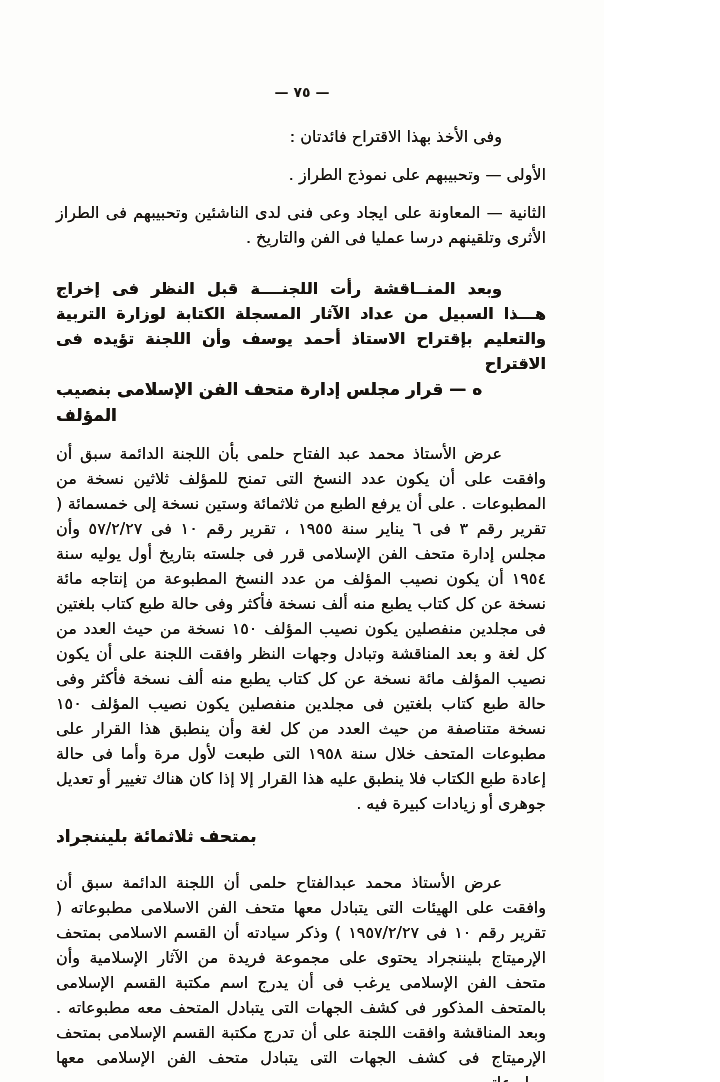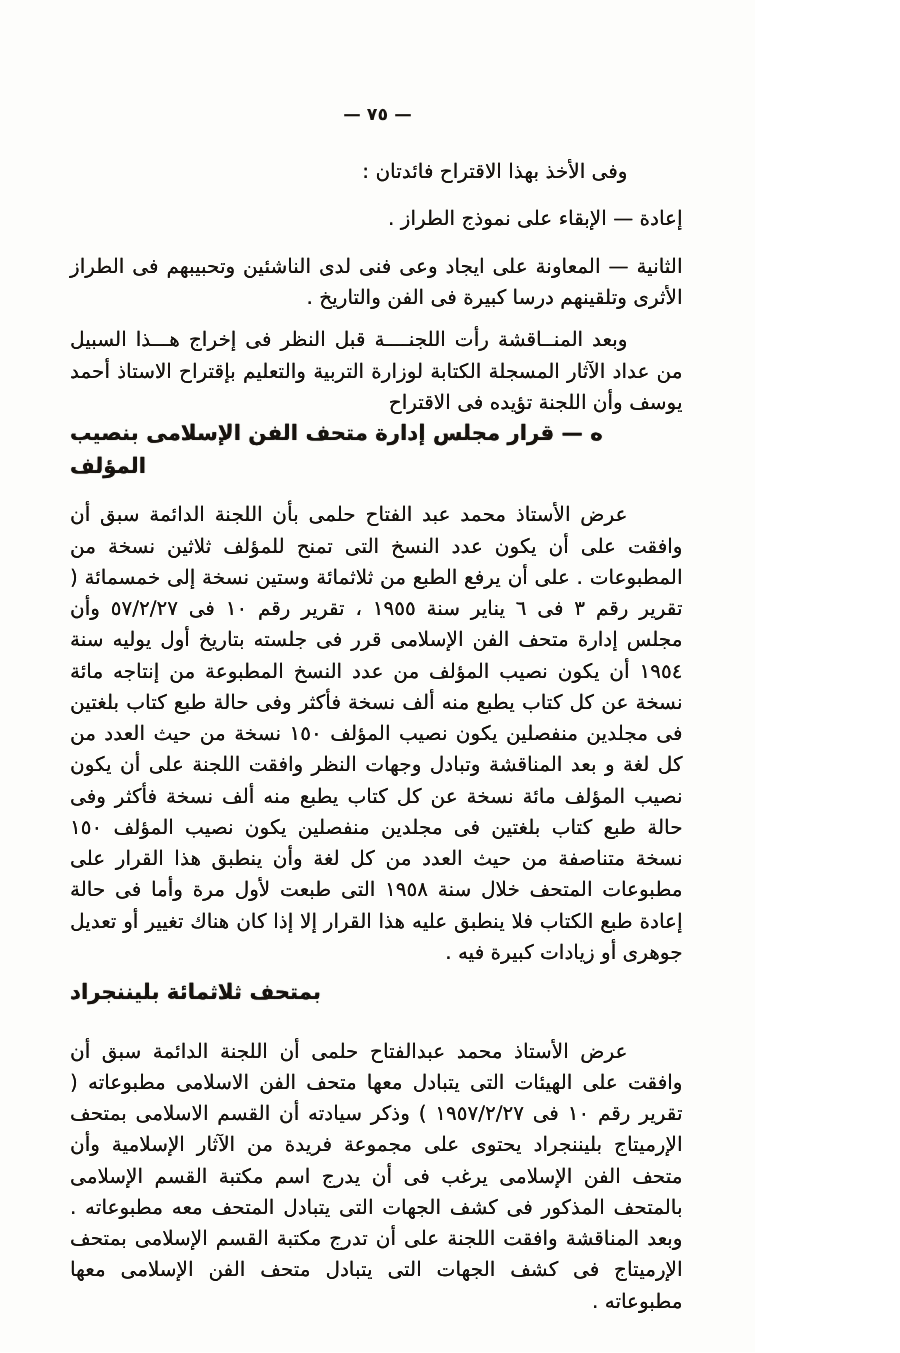"إعادة — الإبقاء على نموذج" p.para { text: إعادة — الإبقاء -> الأولى — وتحبيبهم }
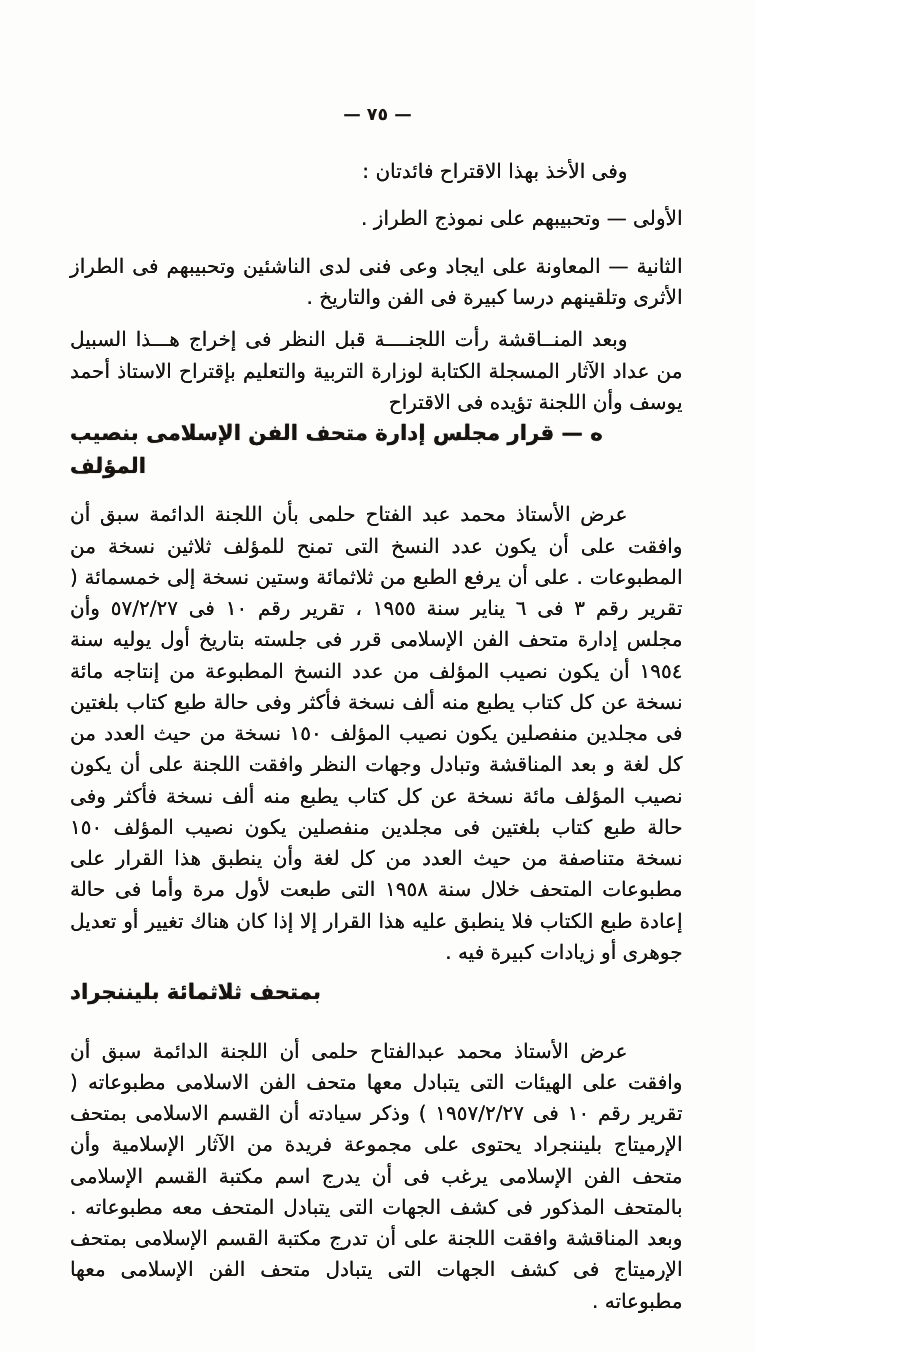"الثانية — المعاونة على ايجاد" p.para { text: كبيرة -> عمليا }
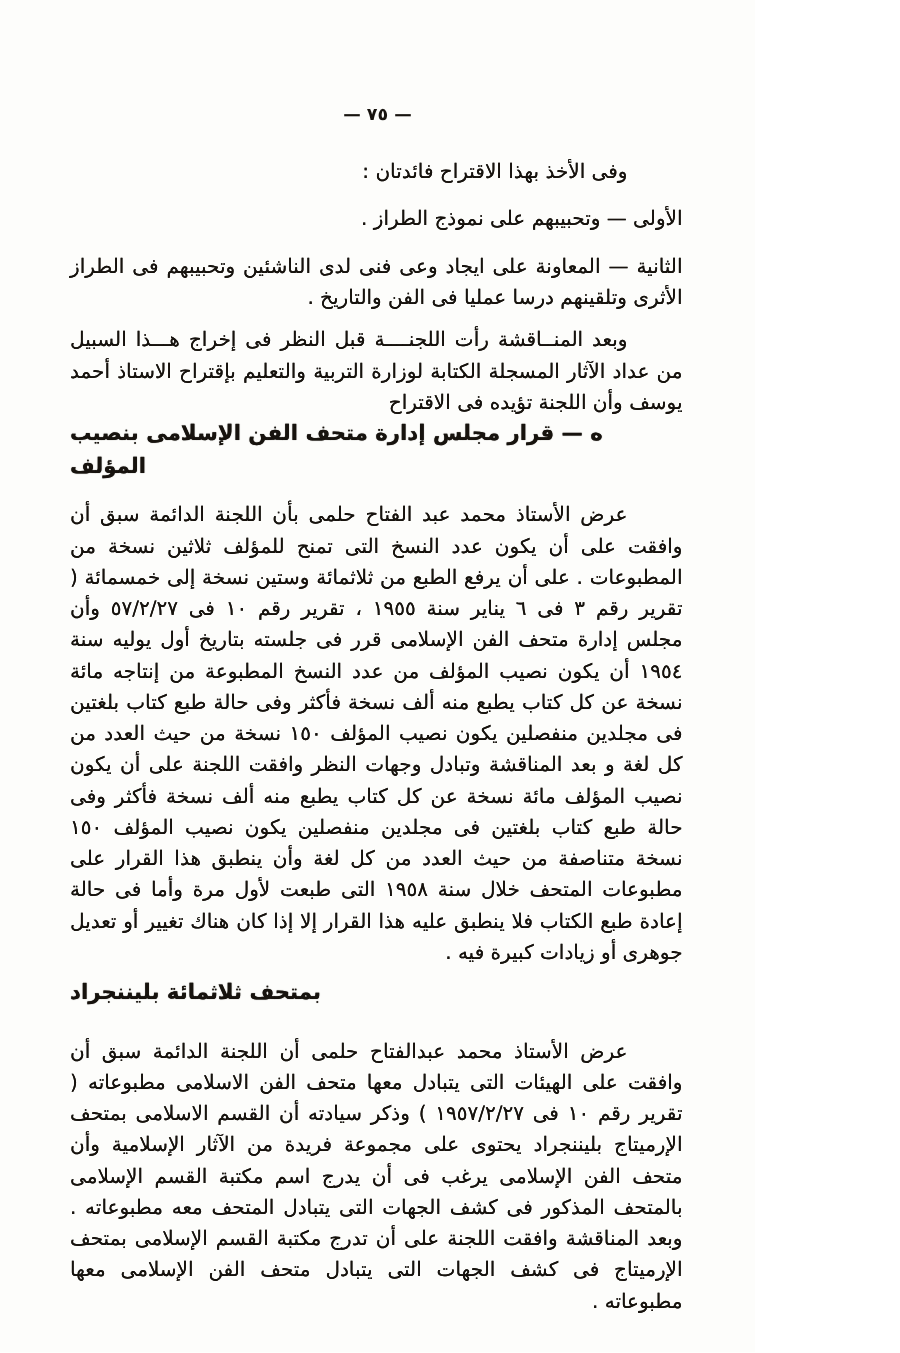"وبعد المنــاقشة رأت اللجنــــة قبل" .mt-md { font-weight: none -> bold; margin-top: 9px -> 26px }
